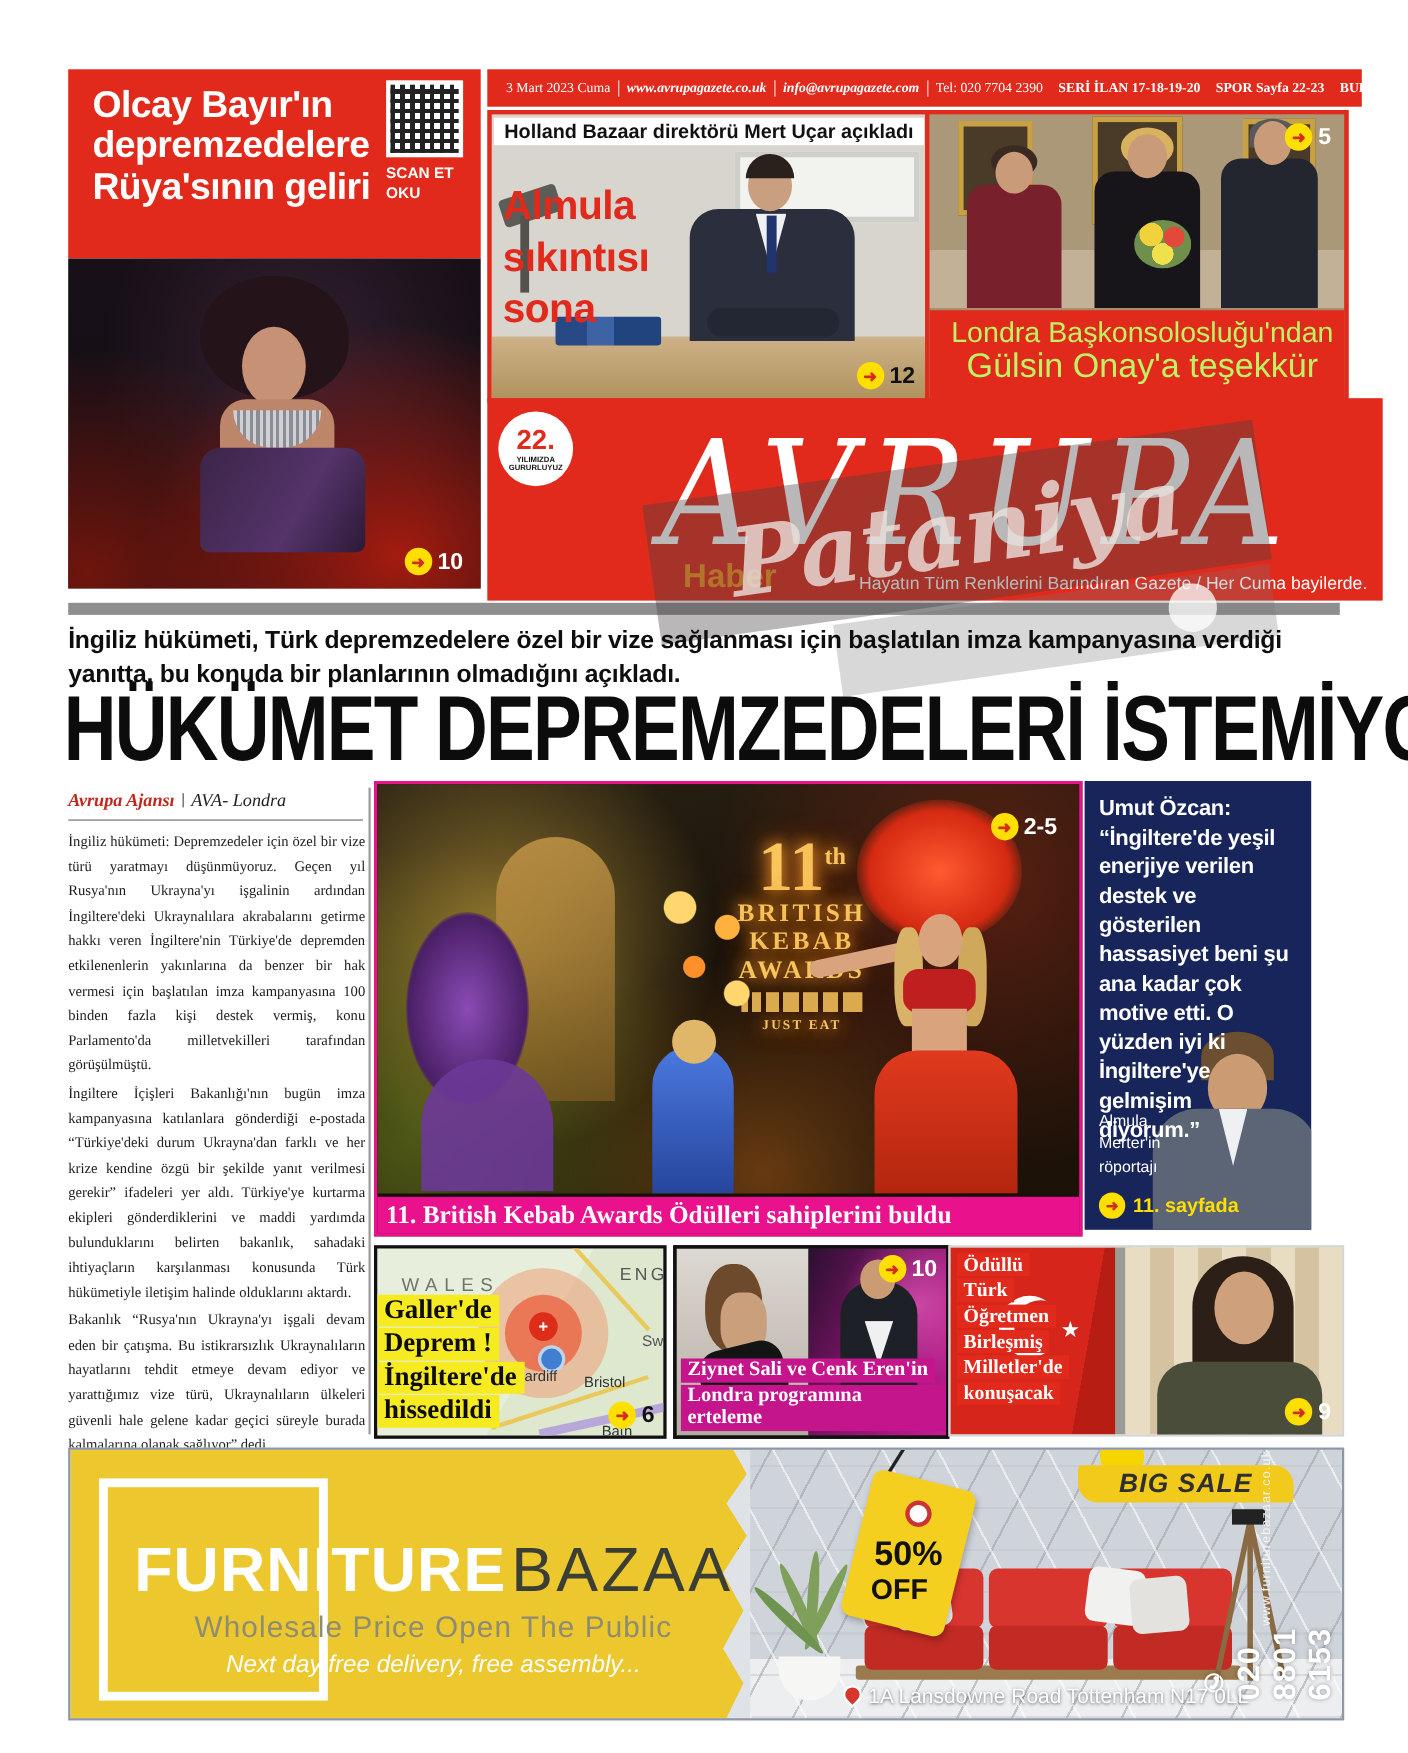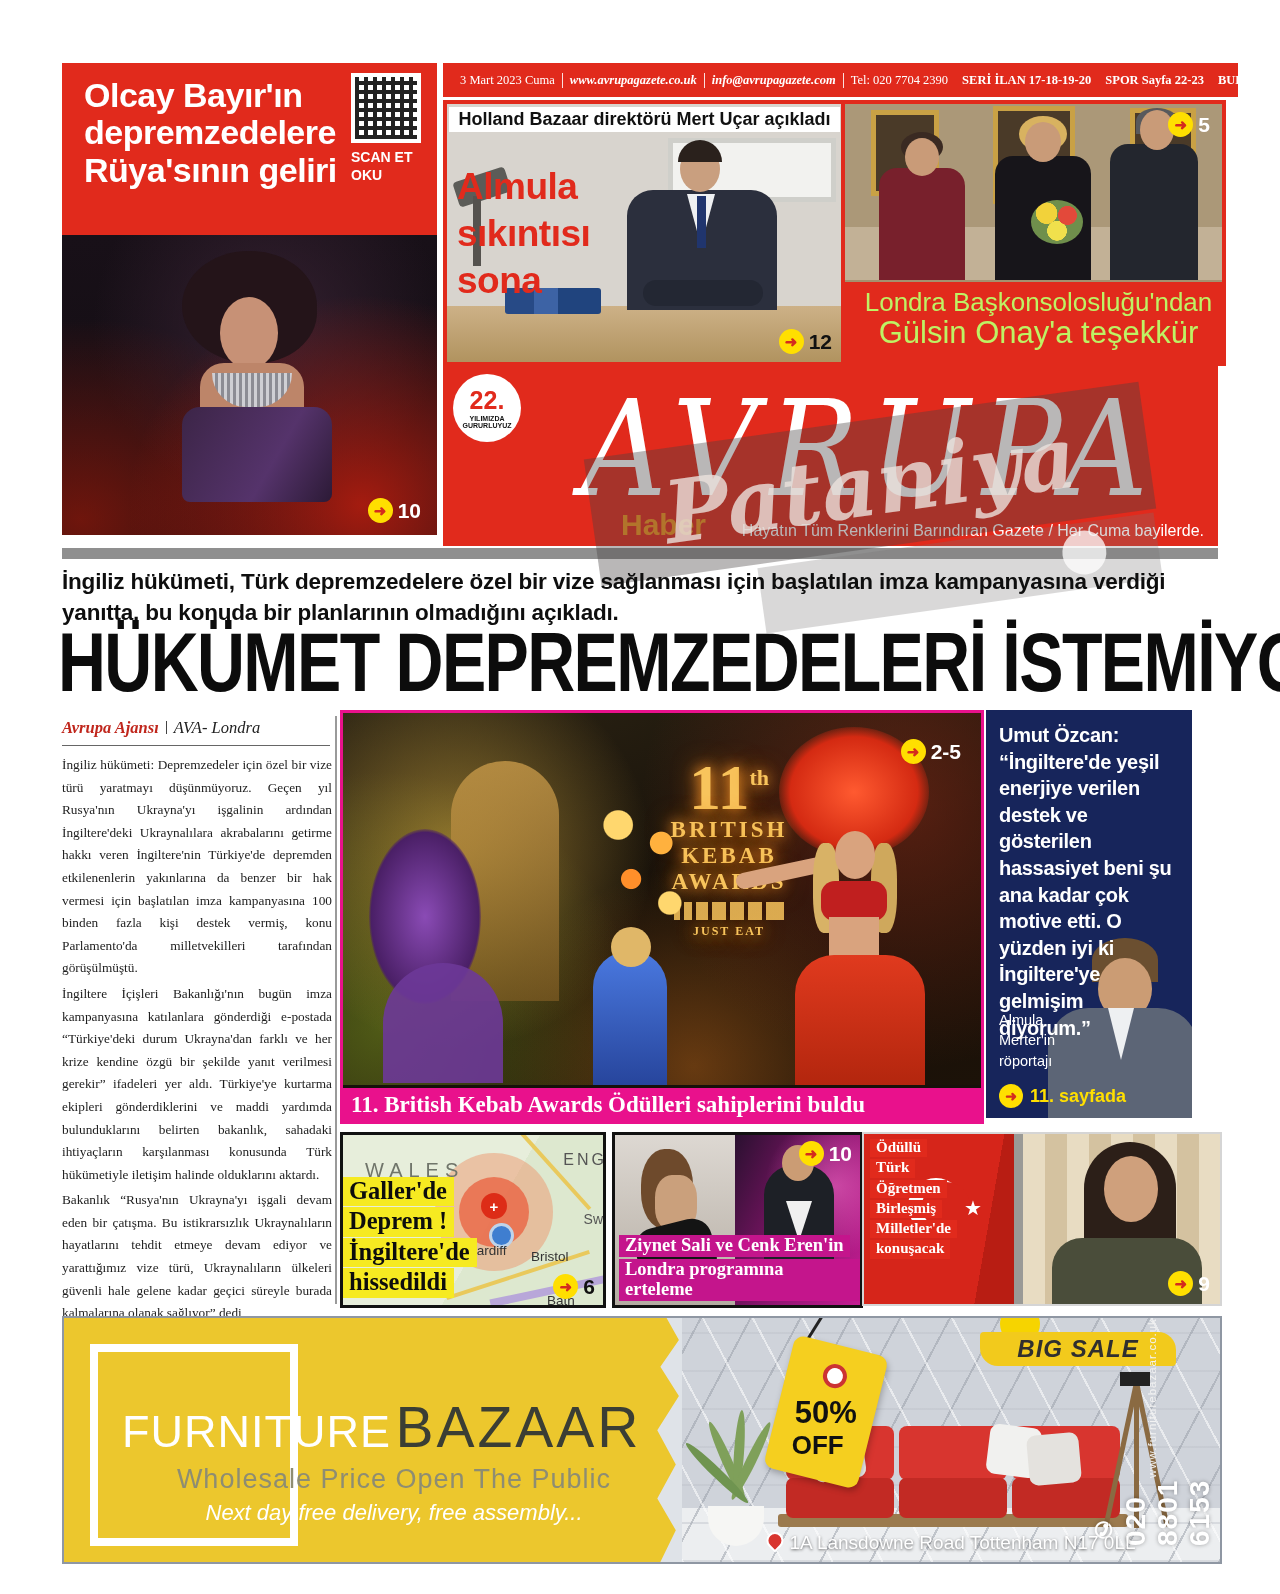"22." .masthead { padding-left: none -> 39px }
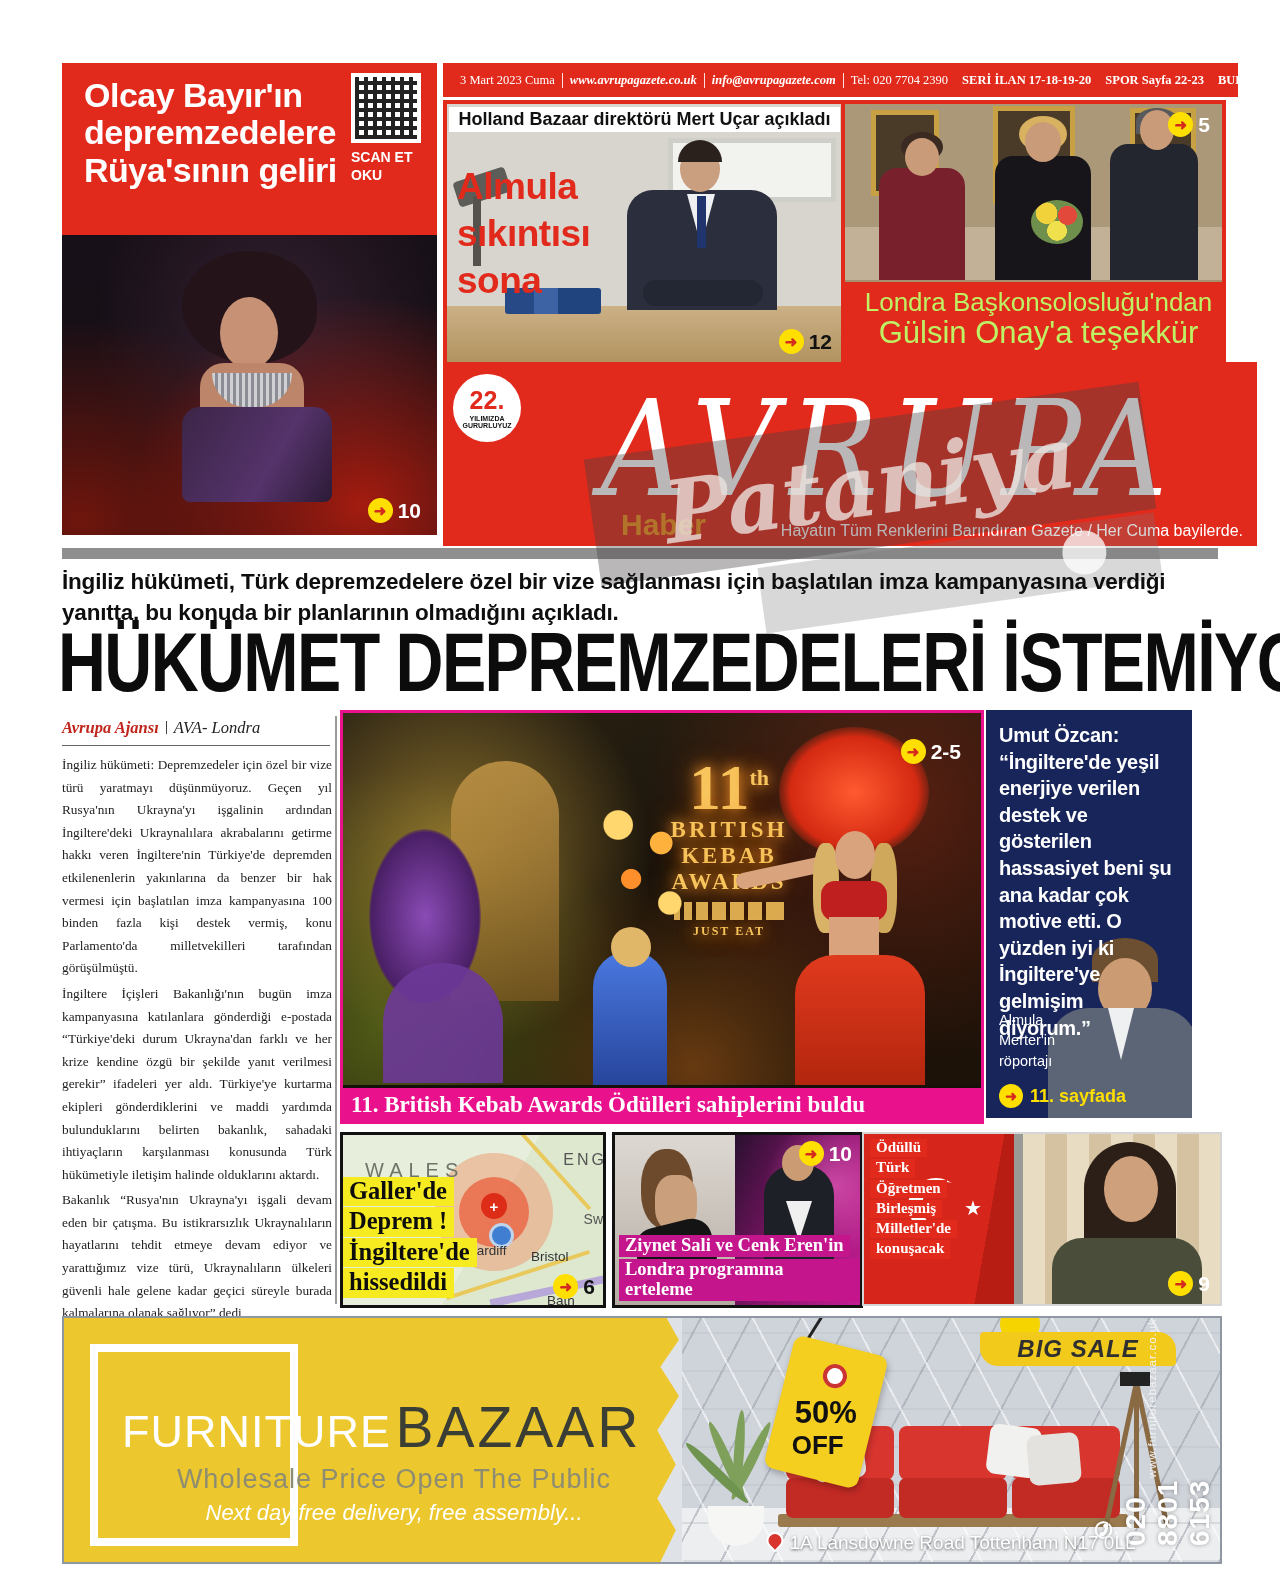"Ödüllü" .t-title span { font-size: 15px -> 18px }
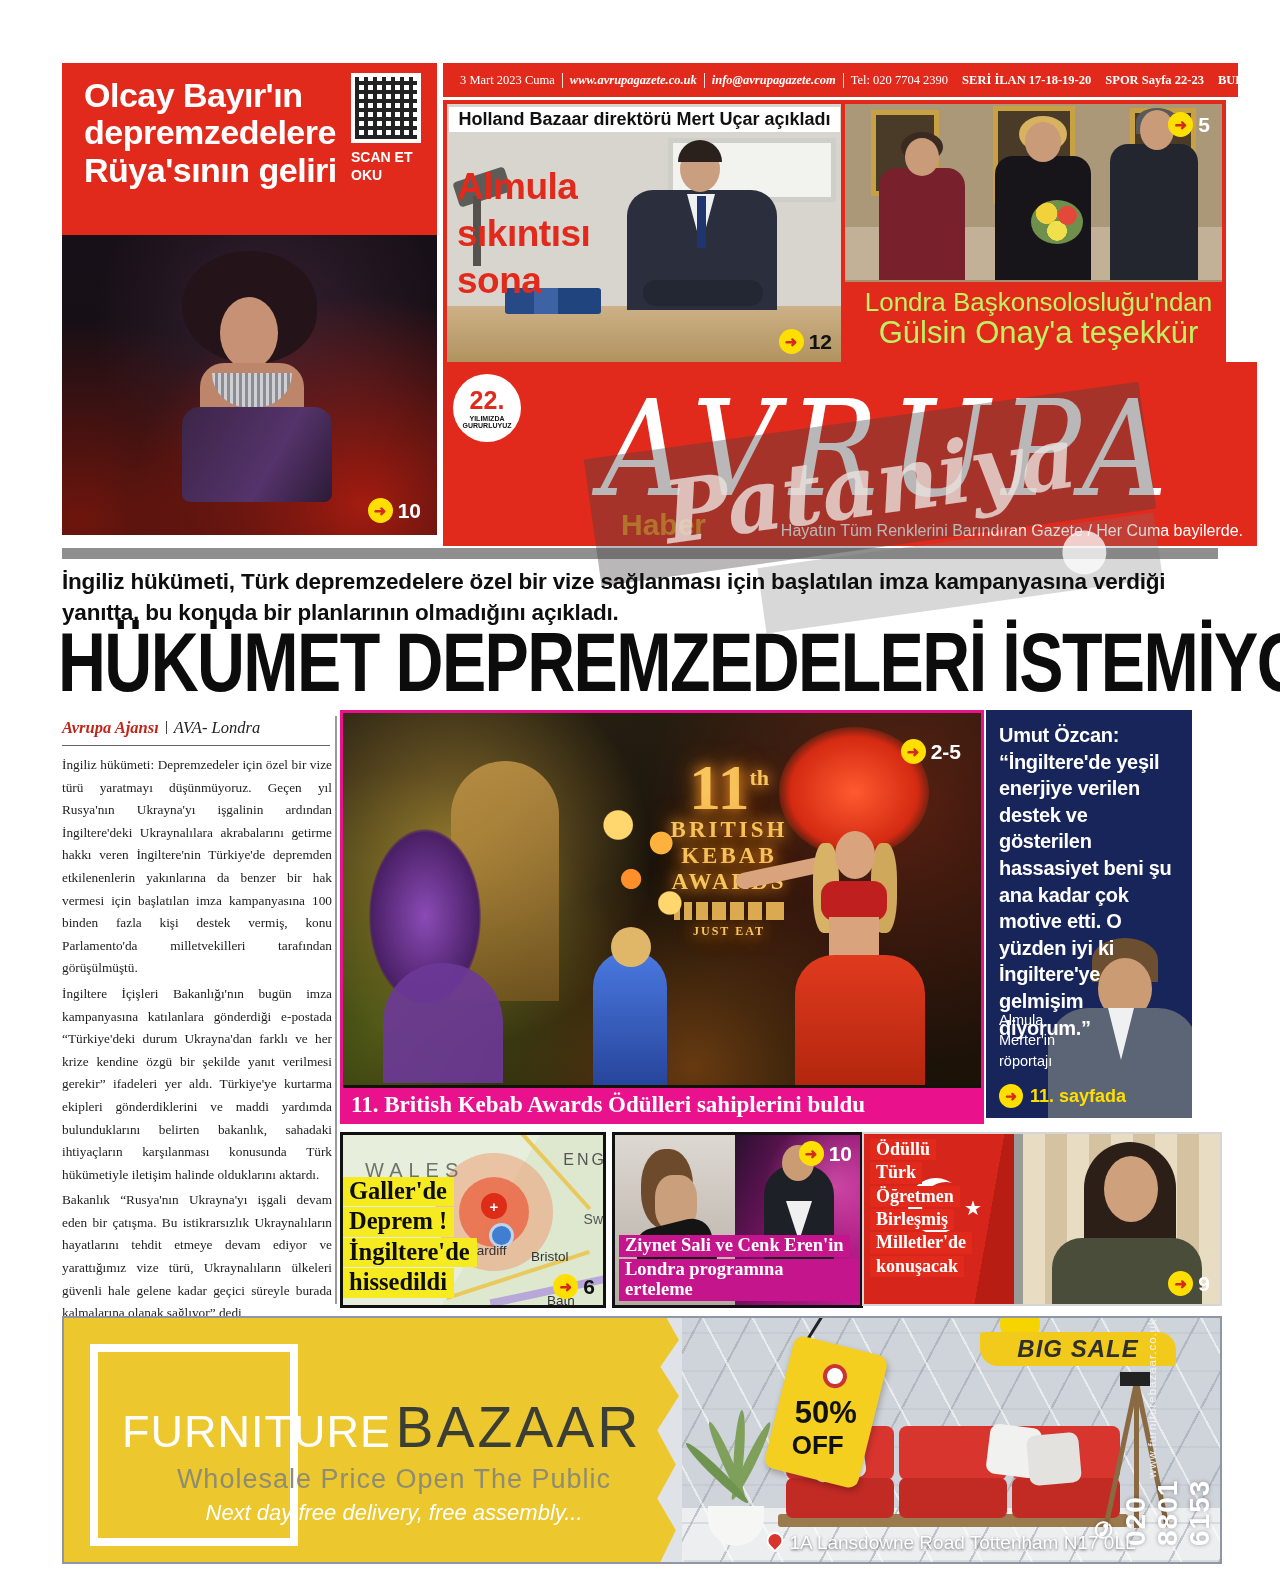"WALES" .w-wales { font-size: 20px -> 17px }
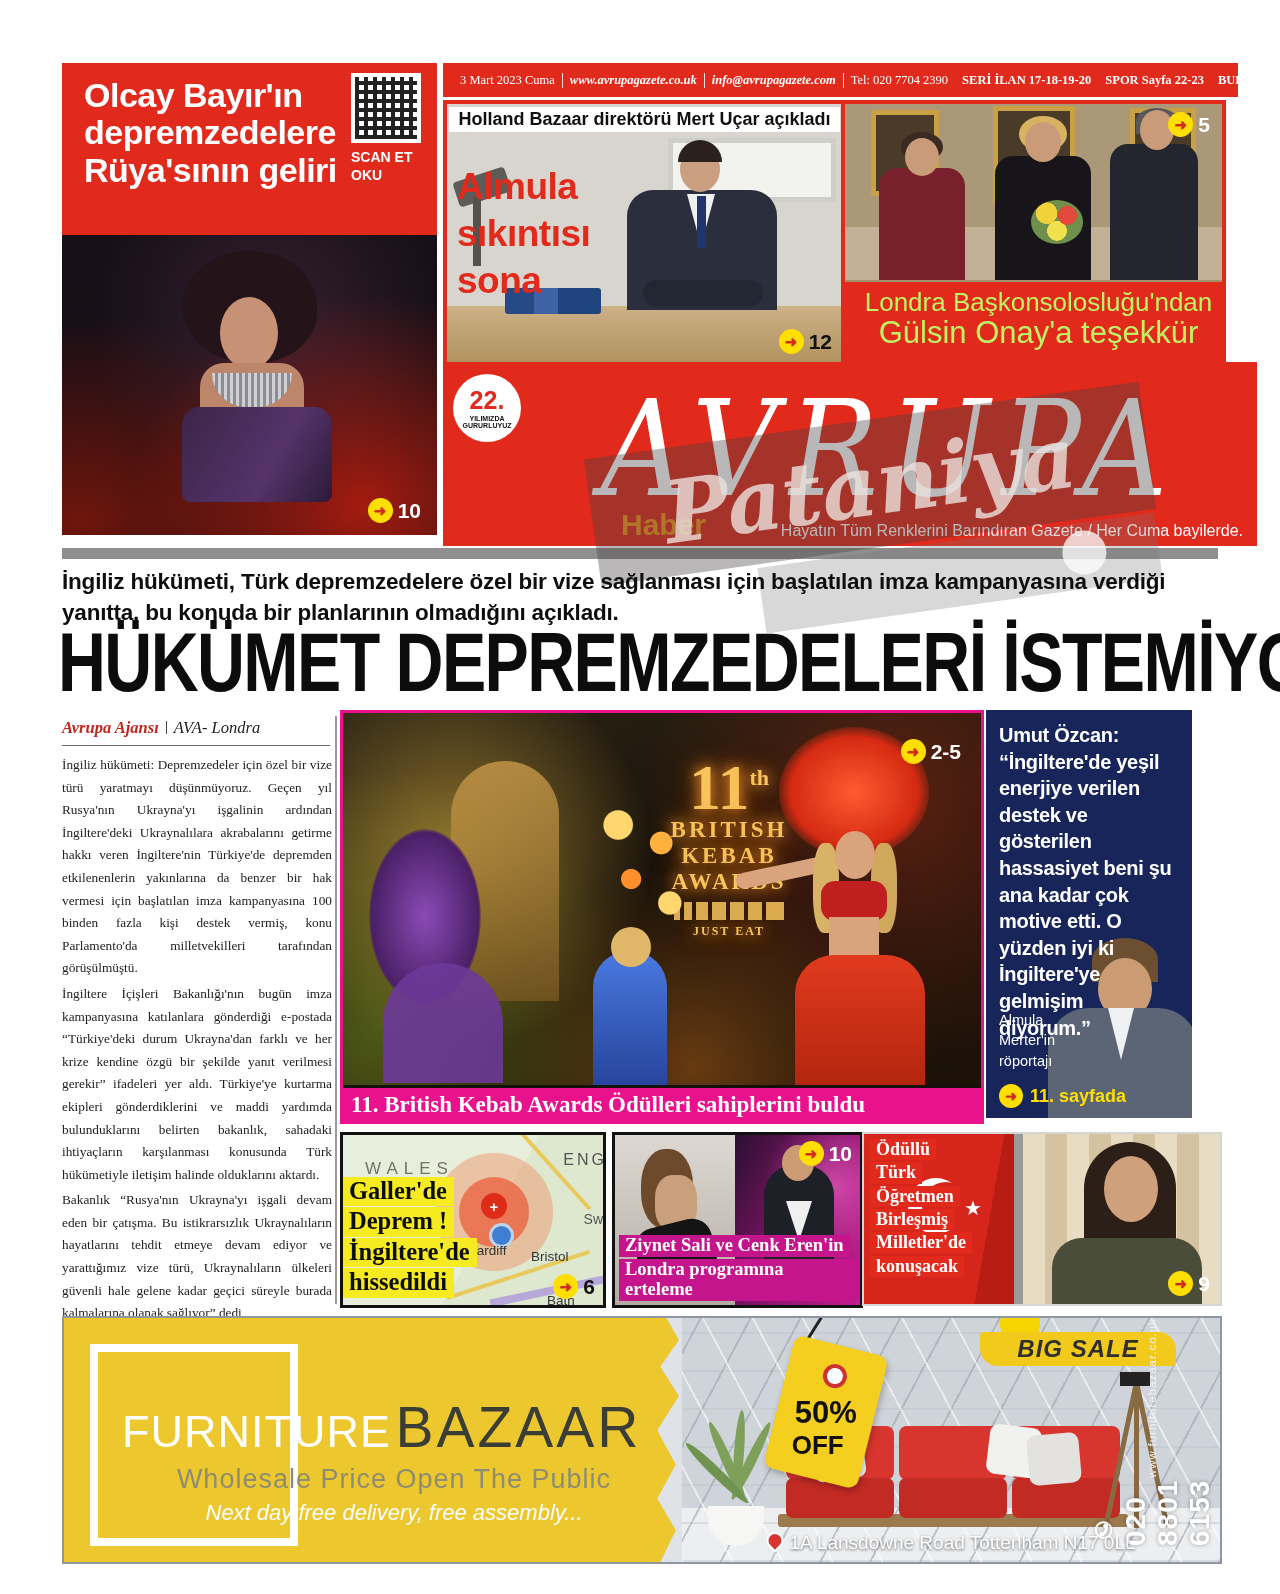"FURNITURE" .ad-brand .b1 { font-size: 45px -> 57px; font-weight: normal -> bold }
